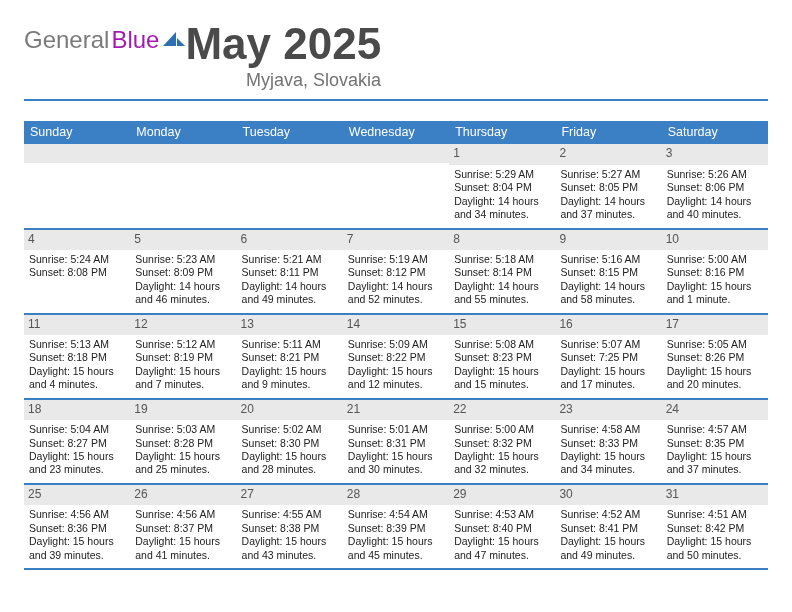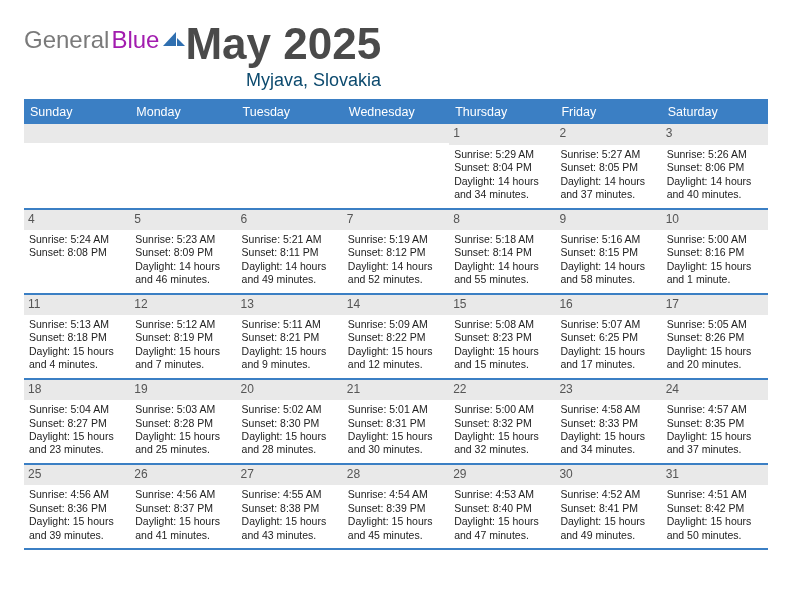"Myjava, Slovakia" .location { color: #0c4a6e -> #737373 }
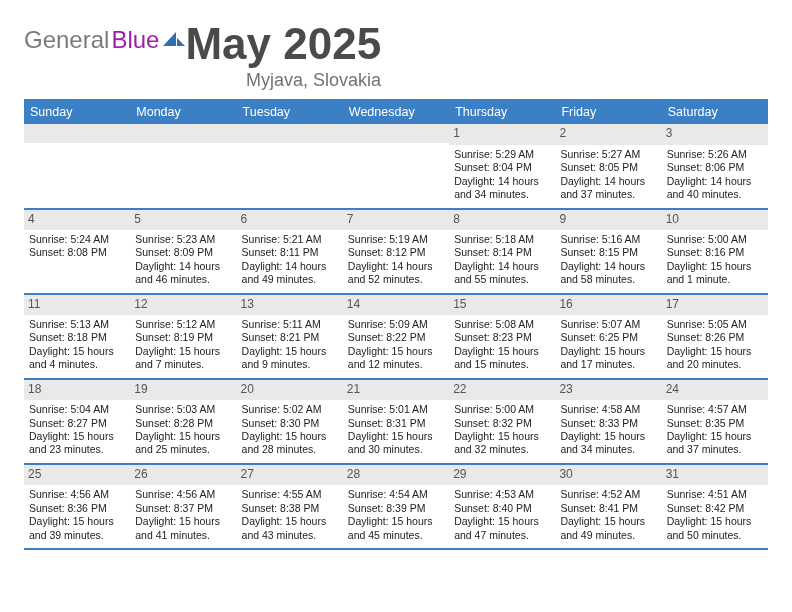"Sunday" .dow-row { margin-top: none -> 20px }
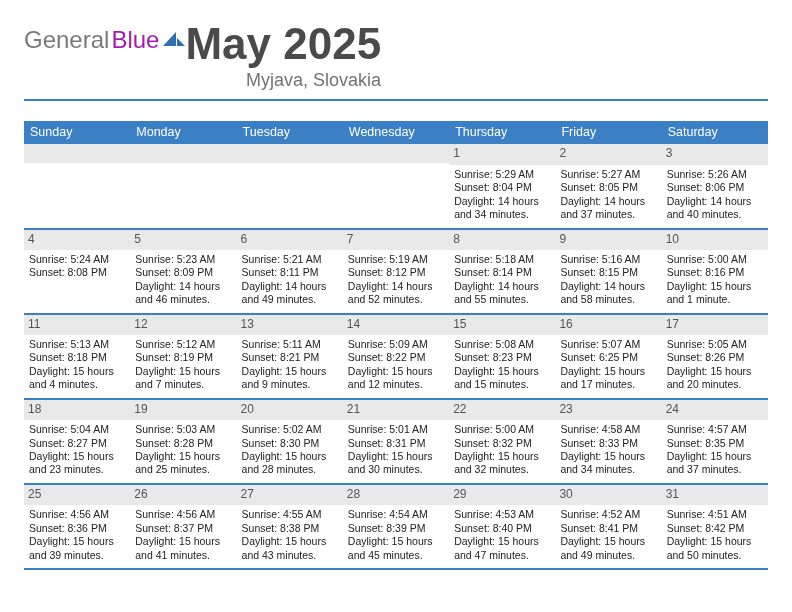"Sunset: 6:25 PM" div { text: 6:25 -> 7:25 }
